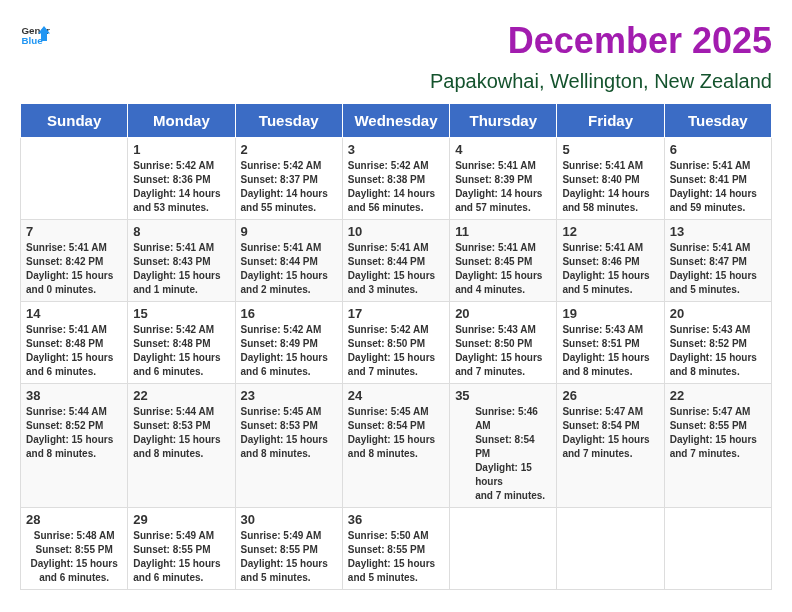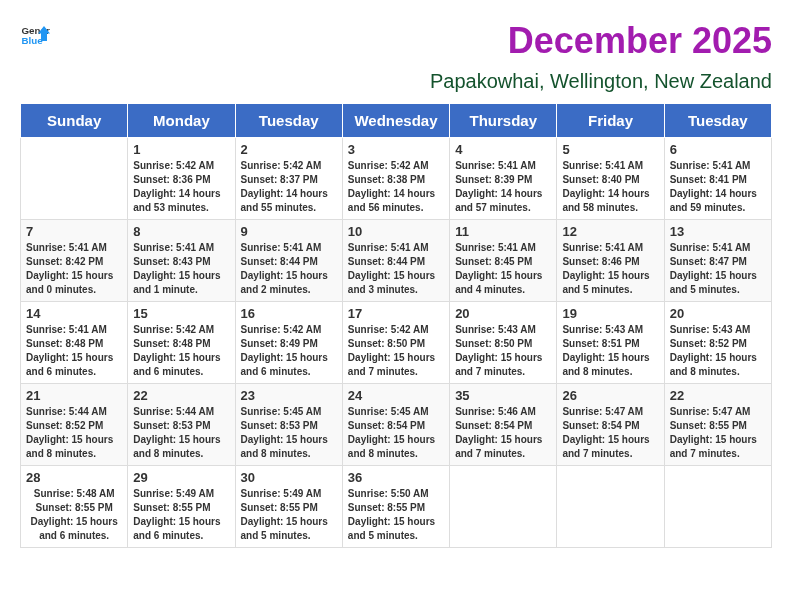"21" div.day-num { text: 21 -> 38 }
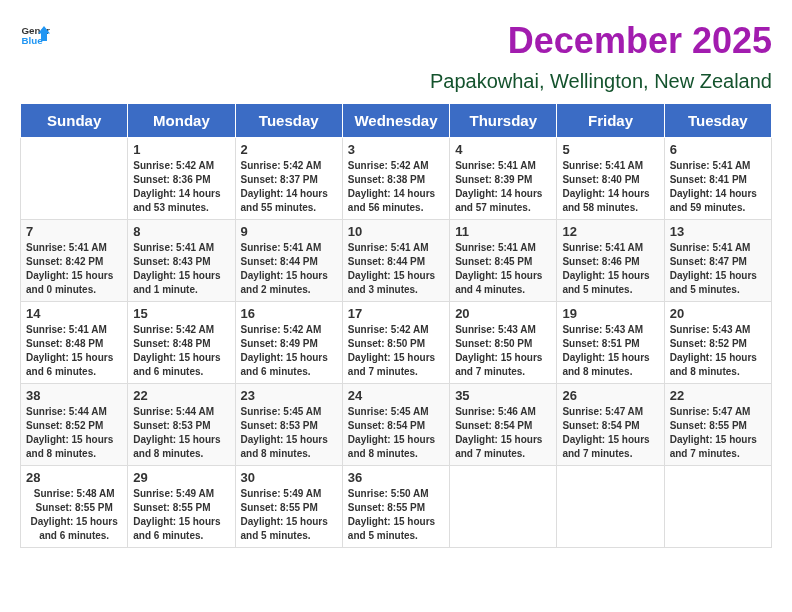"Sunrise: 5:46 AM" div.cell-info { margin-left: none -> 20px }
